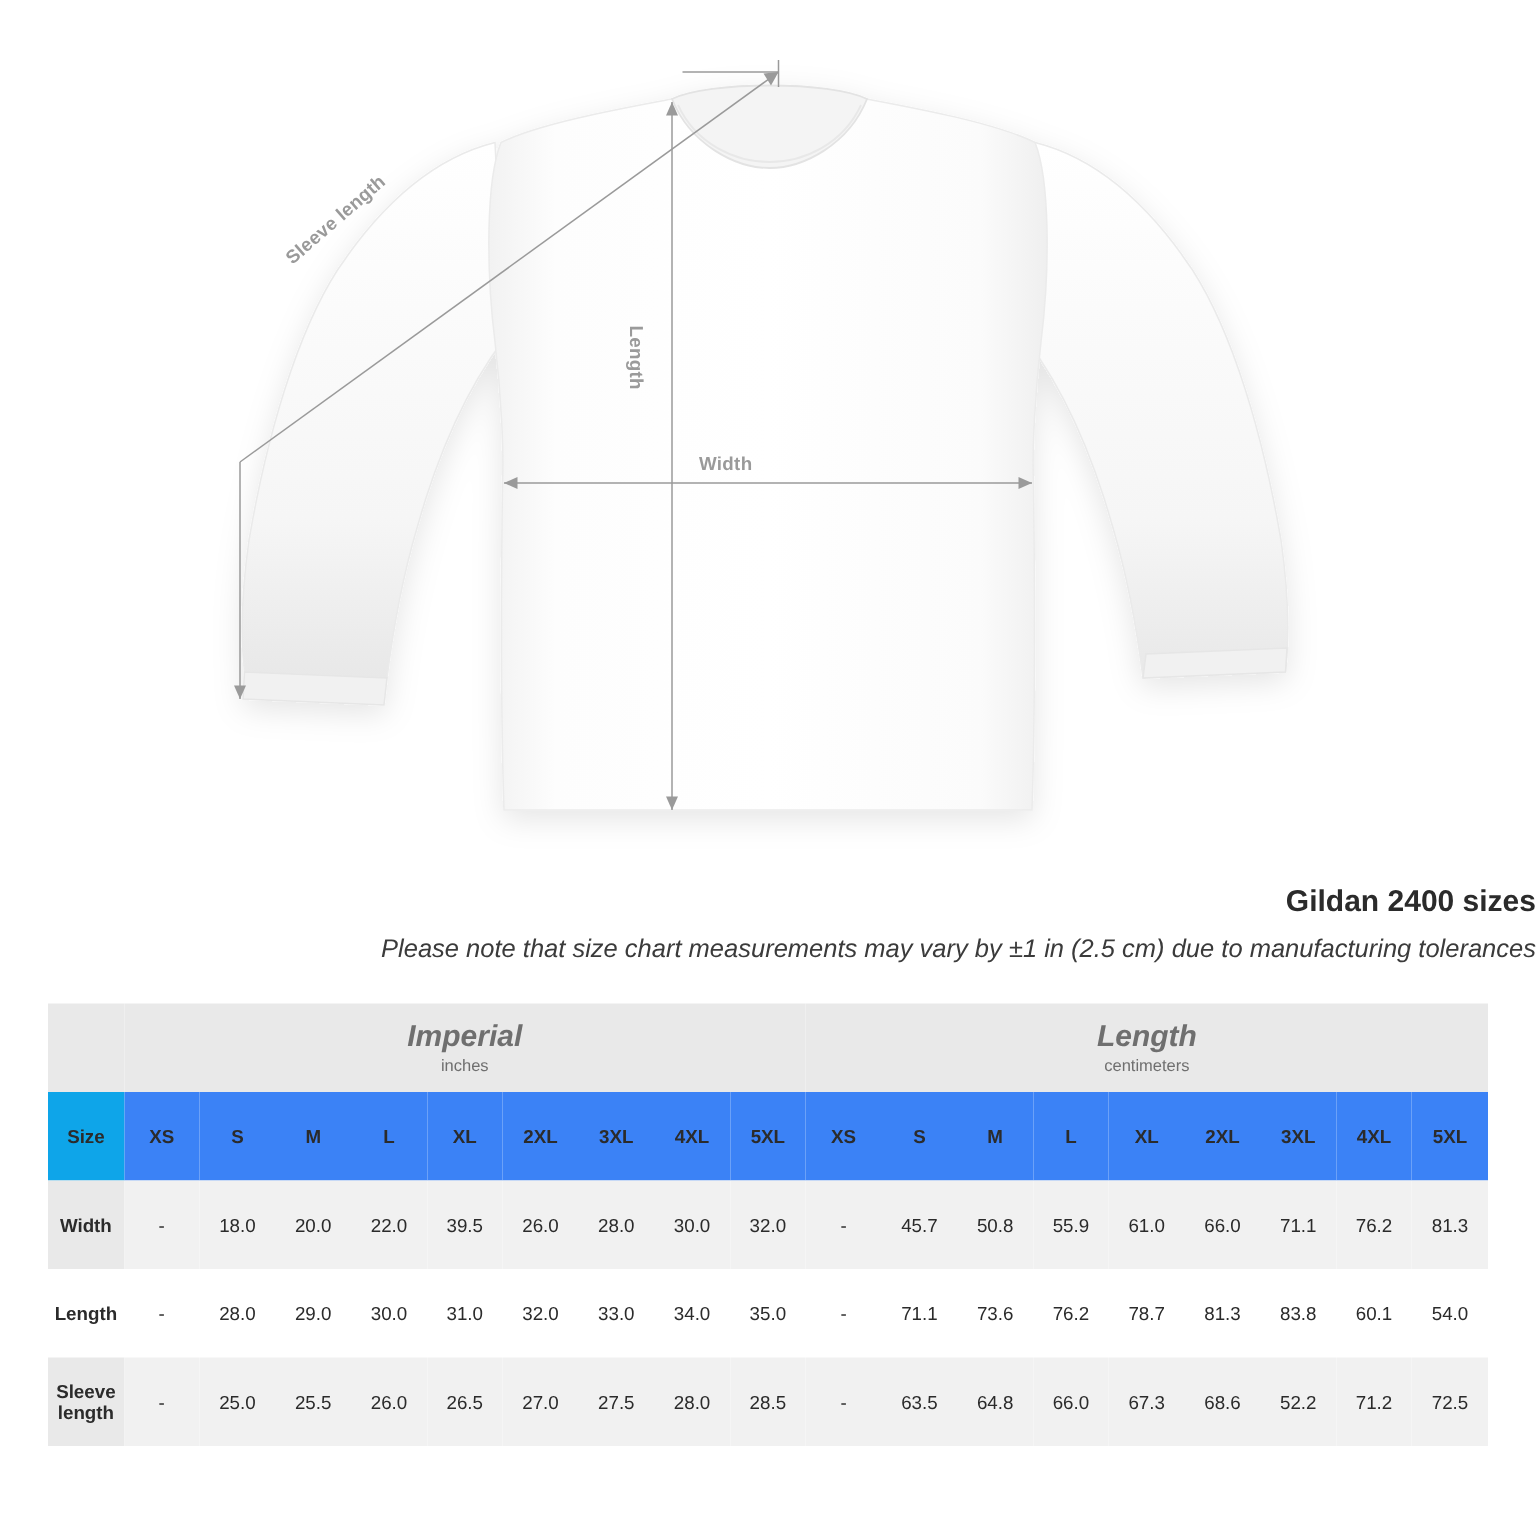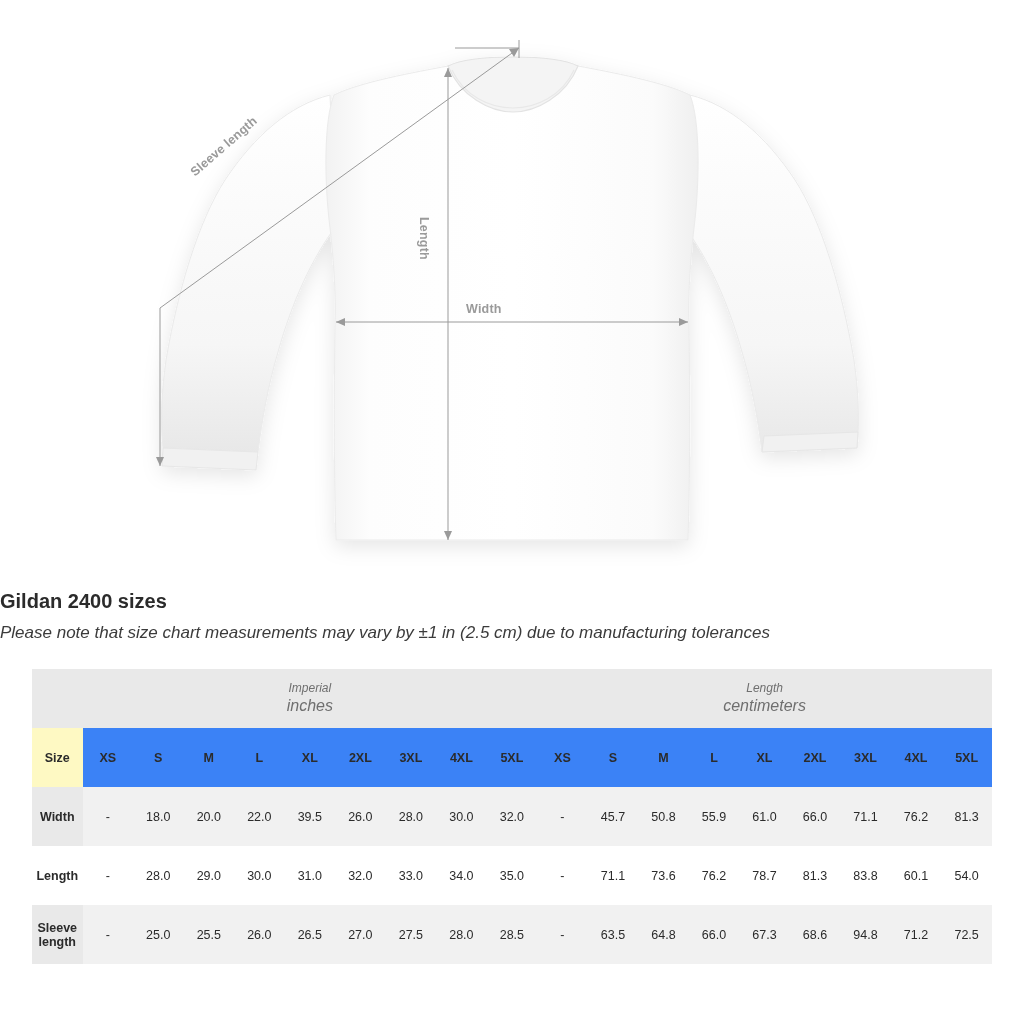"Gildan 2400 sizes" .title-block { text-align: left -> right }
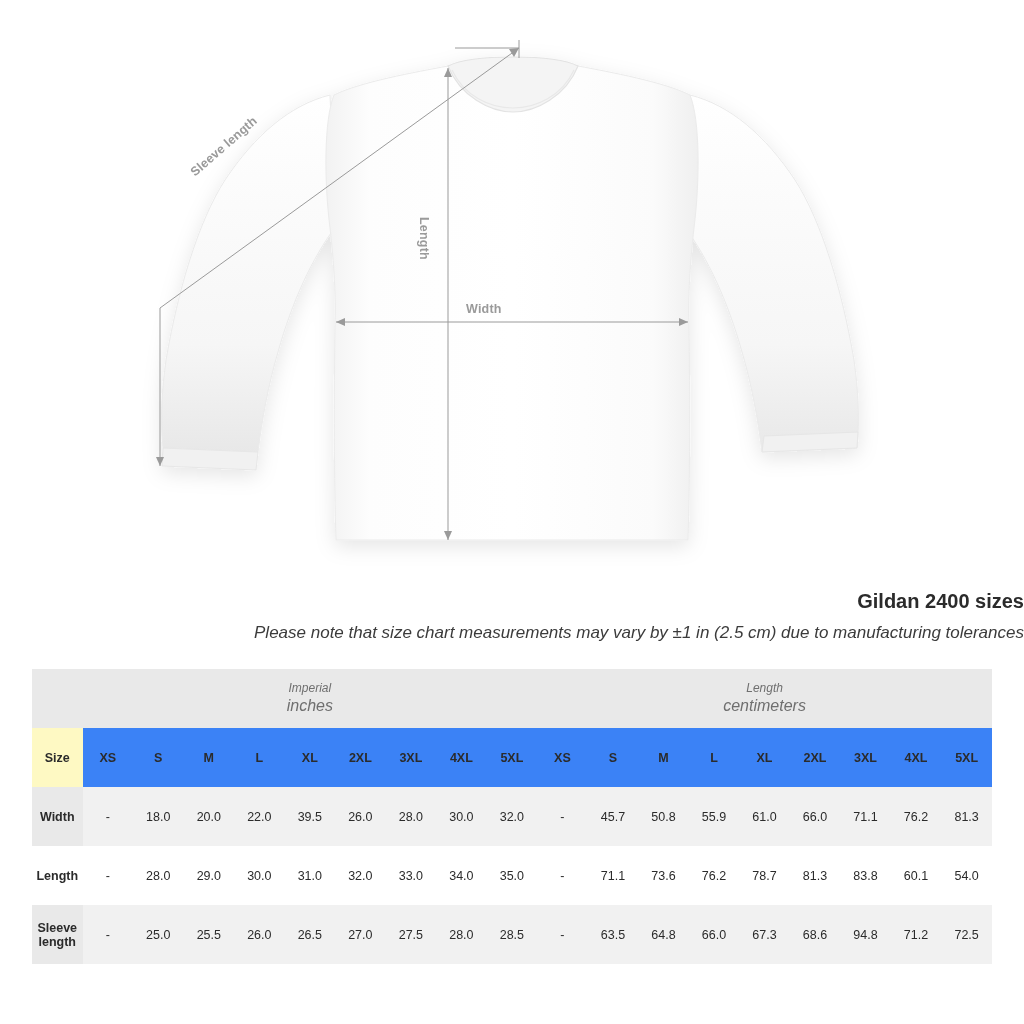"Imperial" .unit-name { font-size: 12px -> 20px; font-weight: normal -> bold }
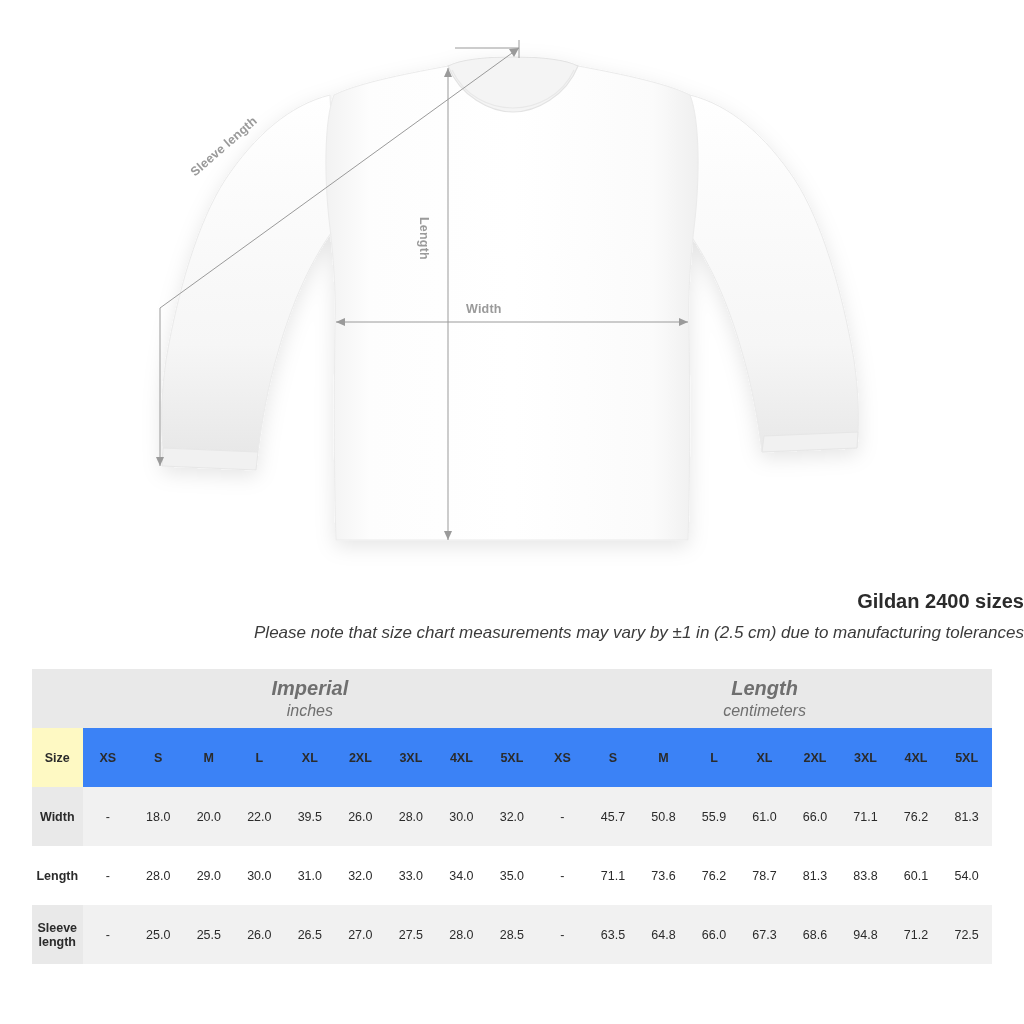"inches" .unit-sub { font-size: 16px -> 11px; font-style: italic -> none }
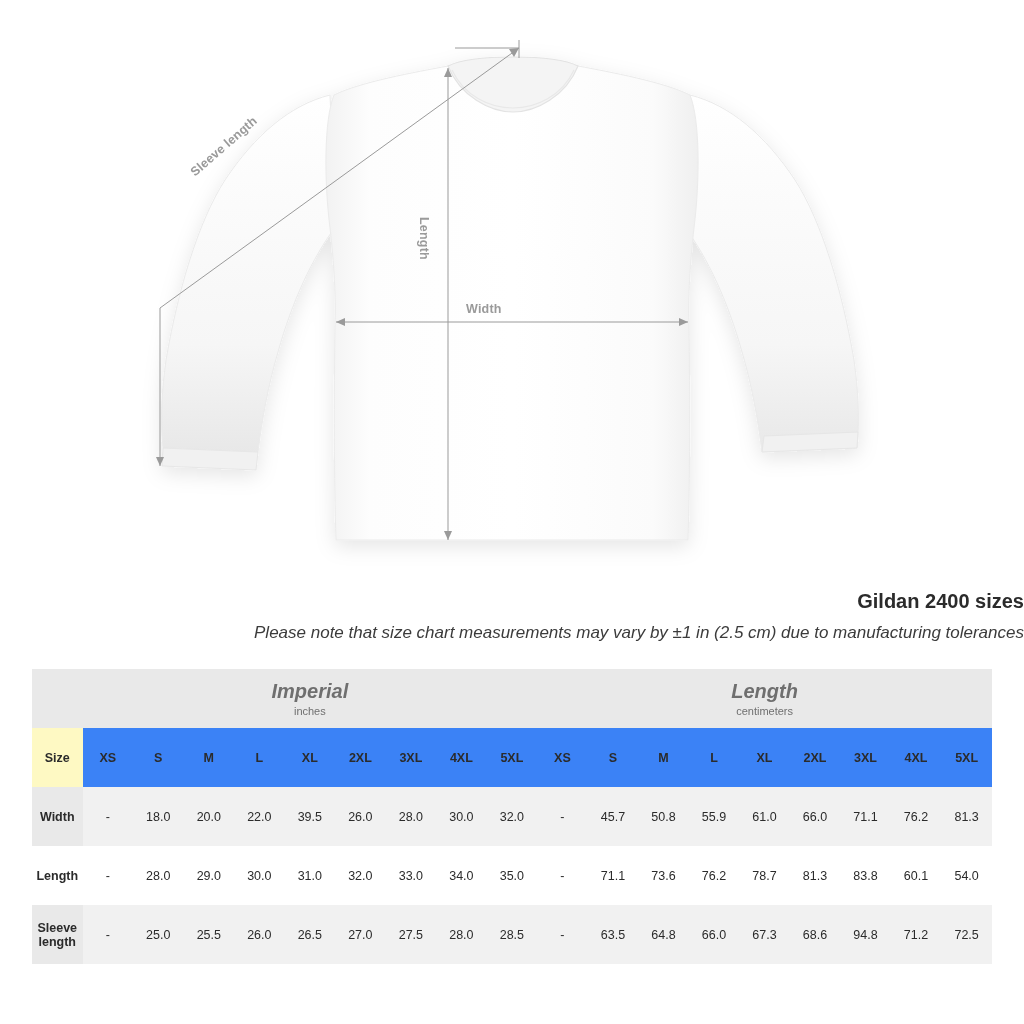"Size" tr.head-row .row-header { background: #fef9c3 -> #0ea5e9 }
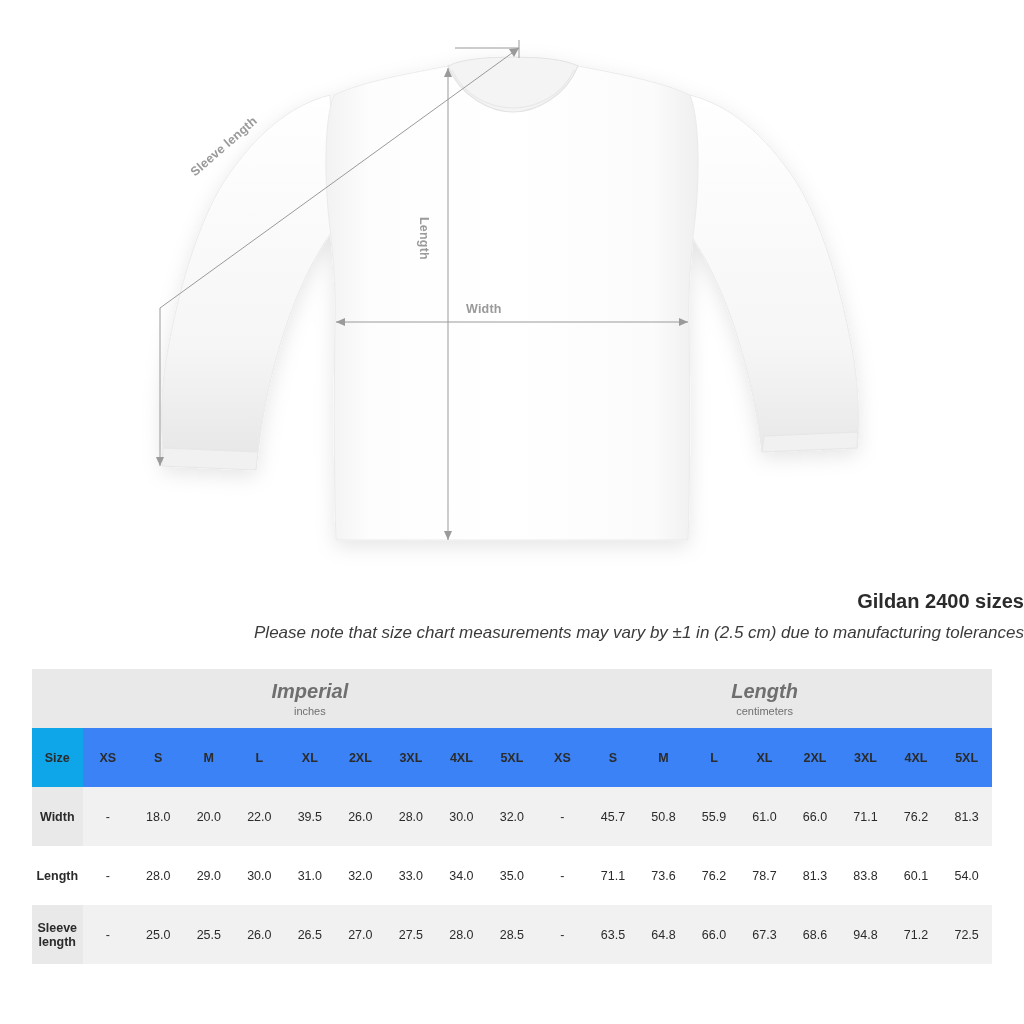"94.8" td.val { text: 94.8 -> 52.2 }
